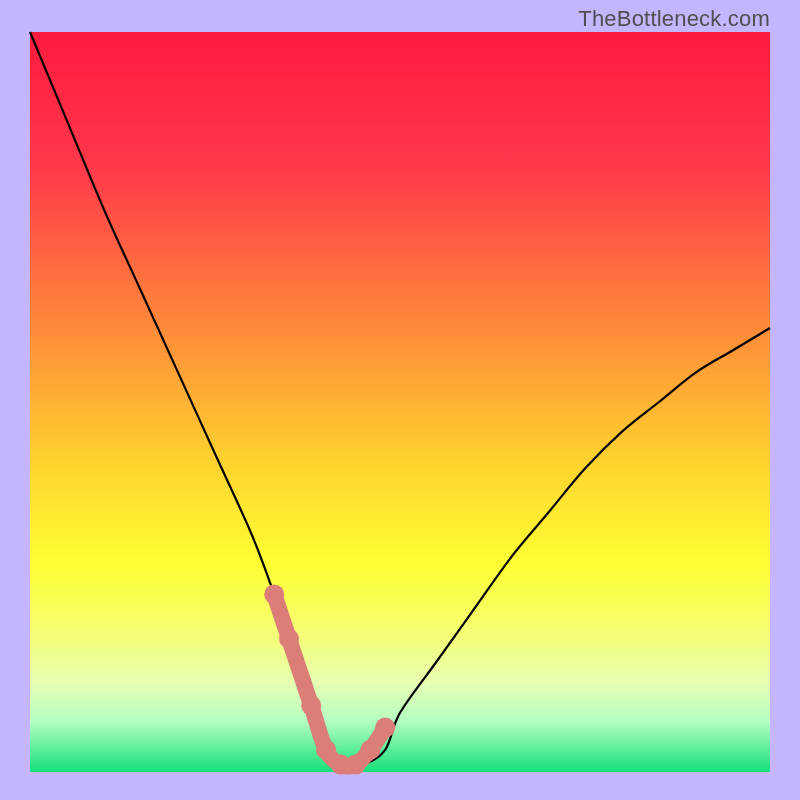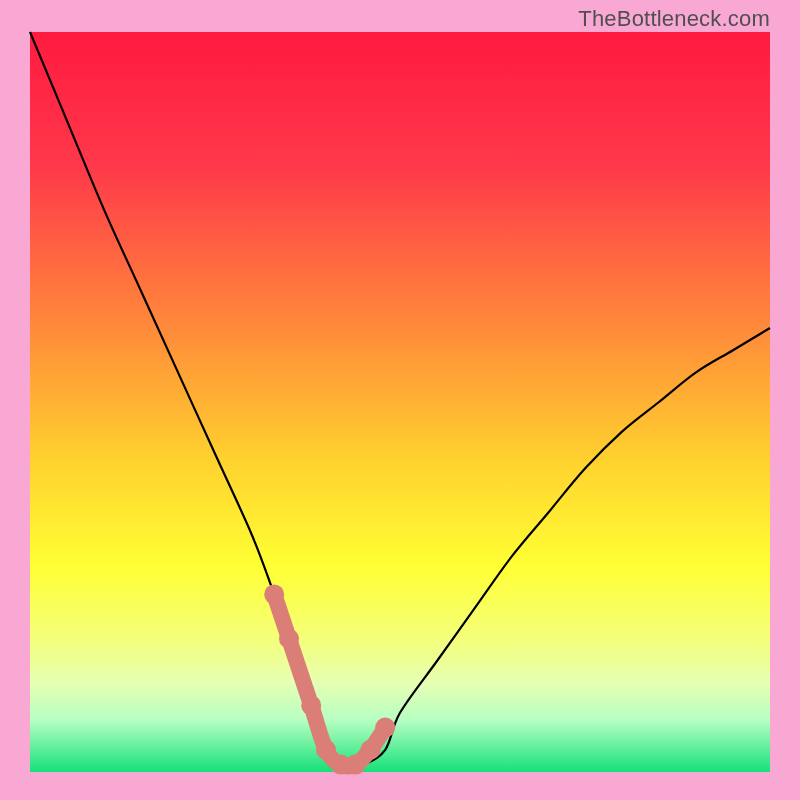"TheBottleneck.com" .frame { background: #f9a8d4 -> #c4b5fd }
